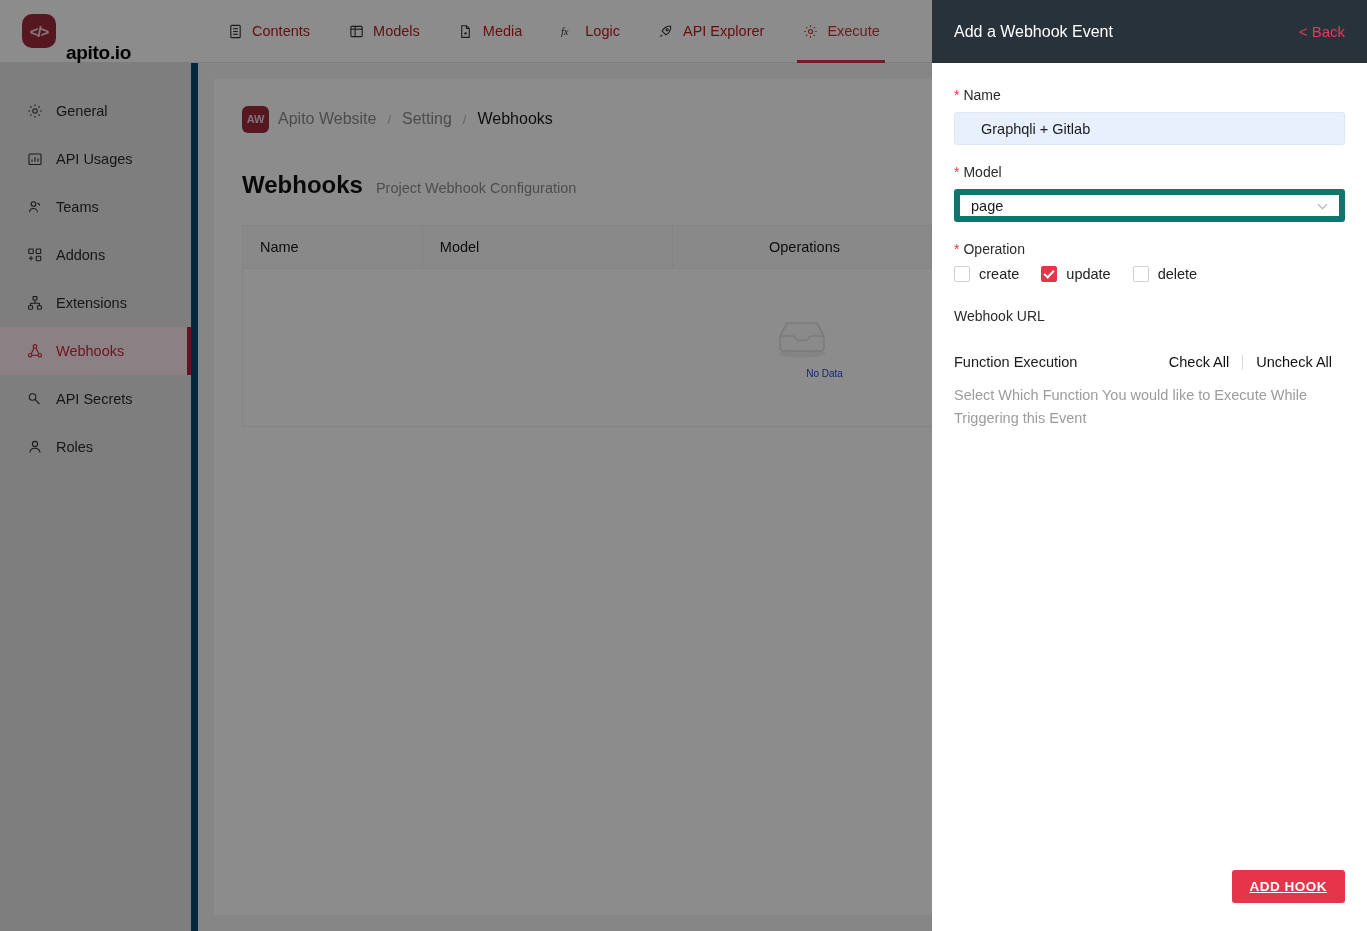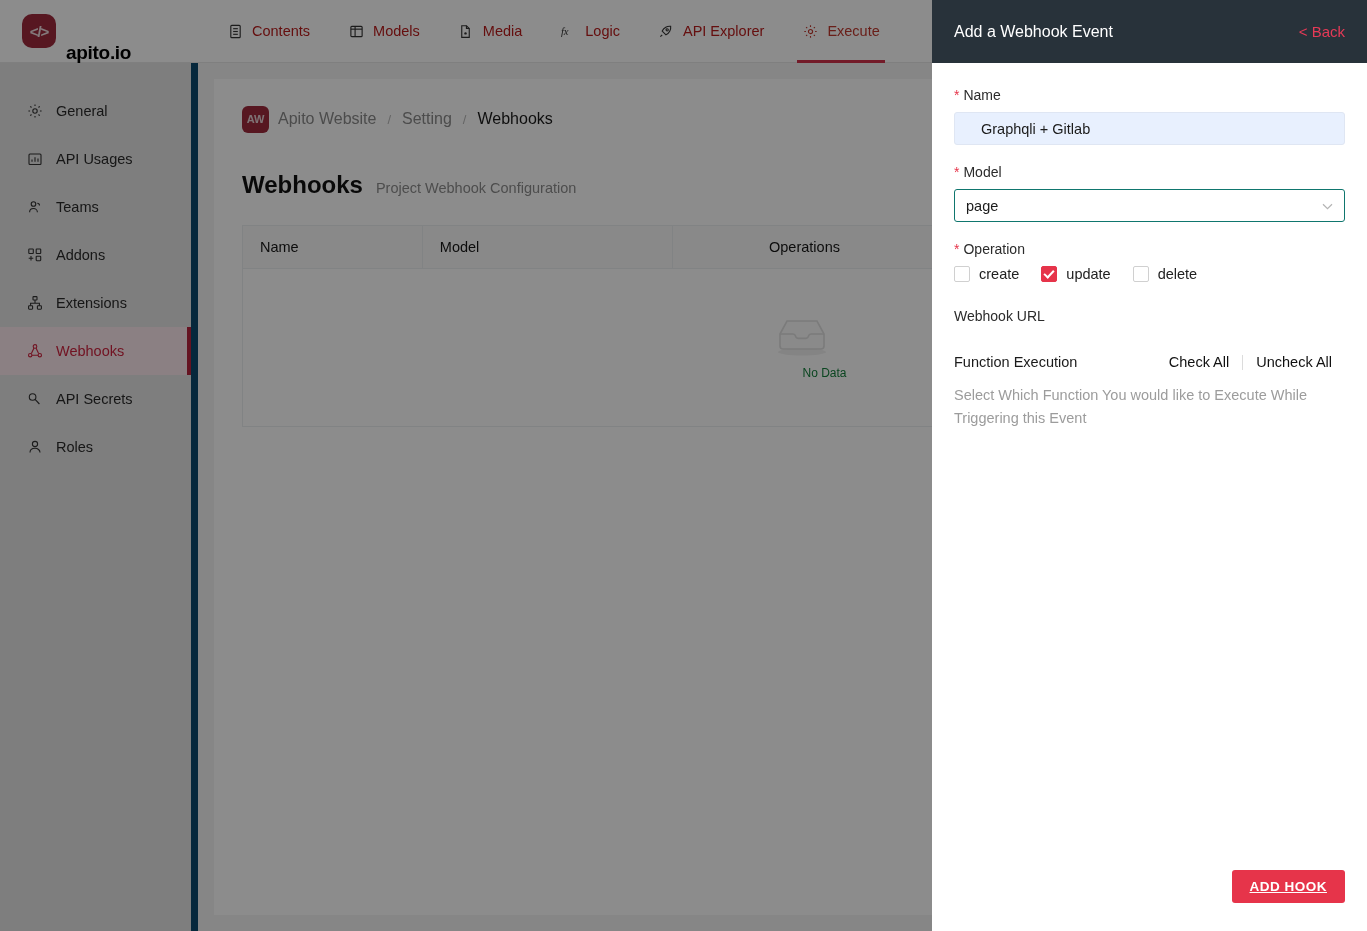"page" .sel { border: 1px solid #0f766e -> 6px solid #0f766e }
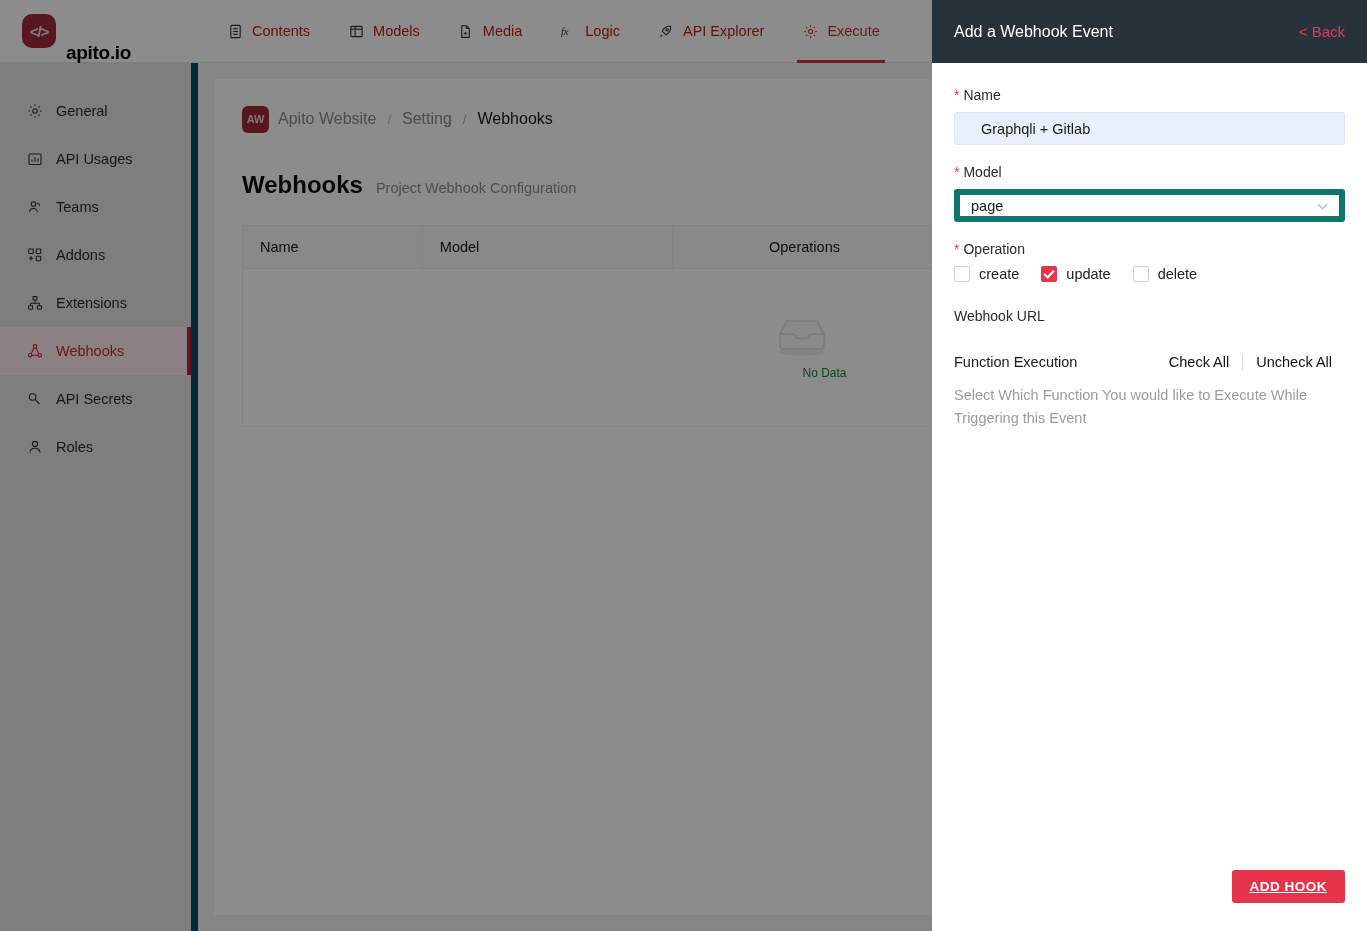"No Data" .nodata-label { color: #15803d -> #1d4ed8; font-size: 12px -> 10px }
